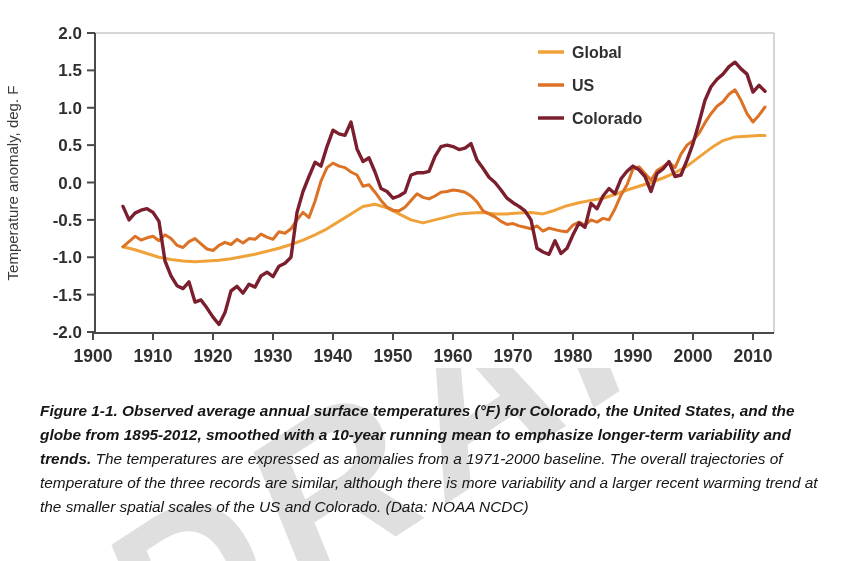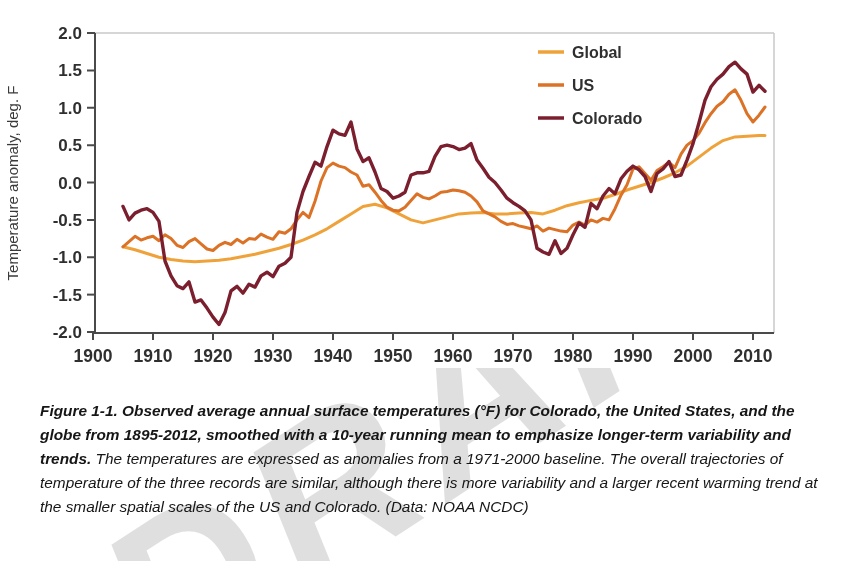"2.0" .page { border-radius: 22px -> none }
